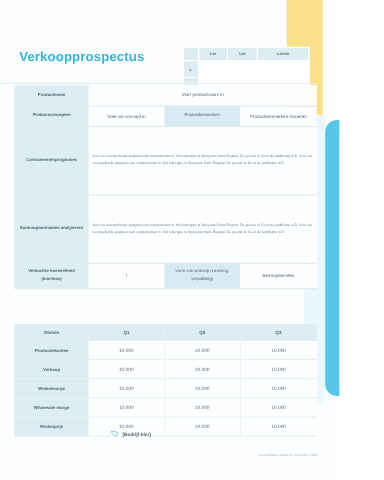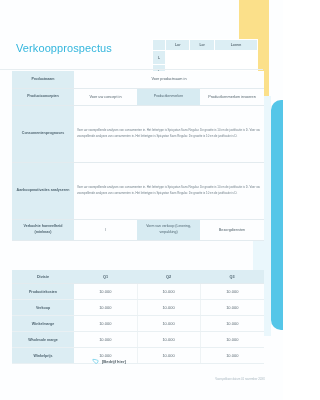"Verkoopprospectus" .title { font-weight: normal -> bold }
